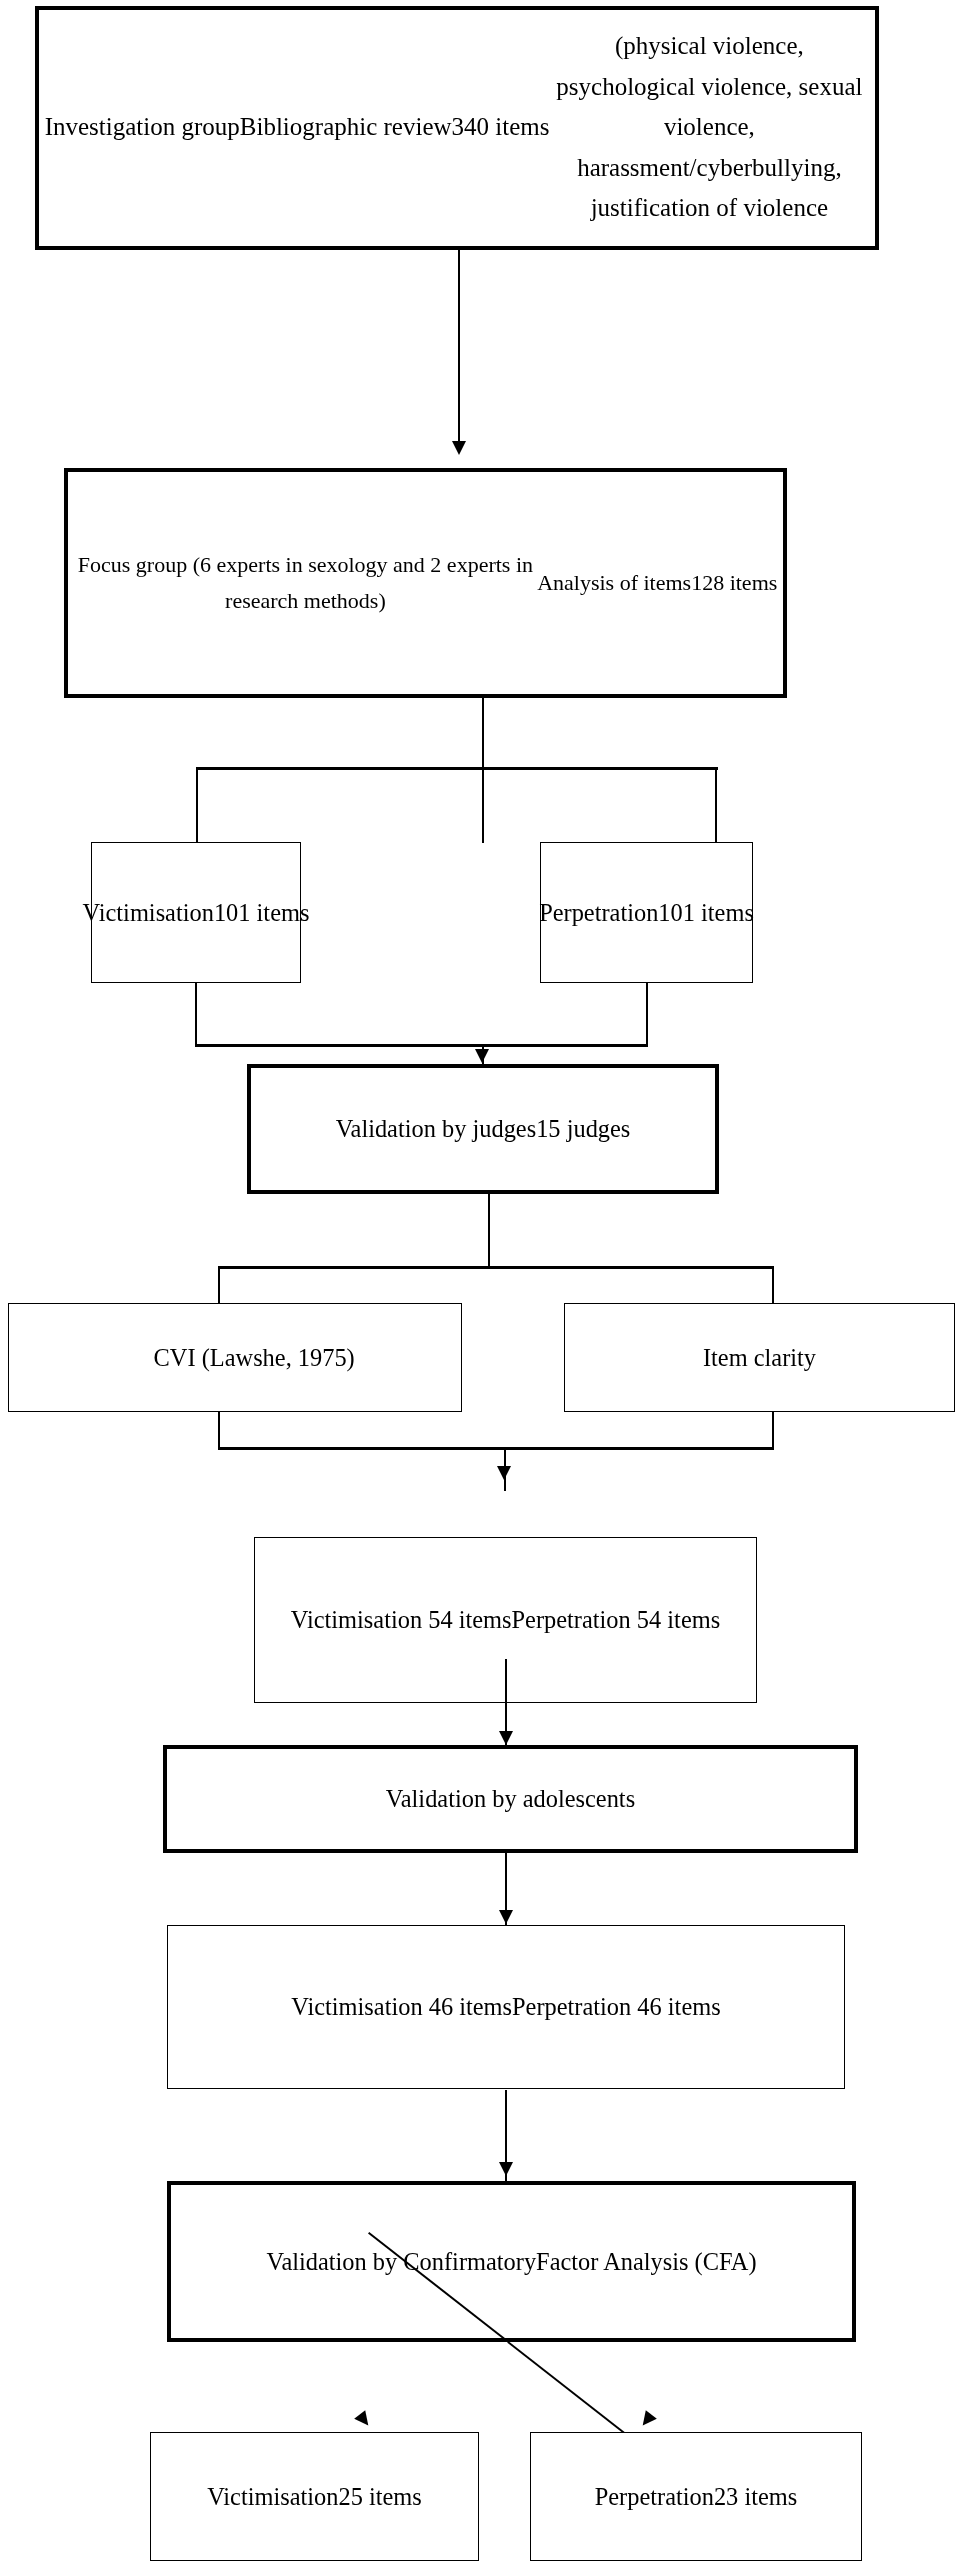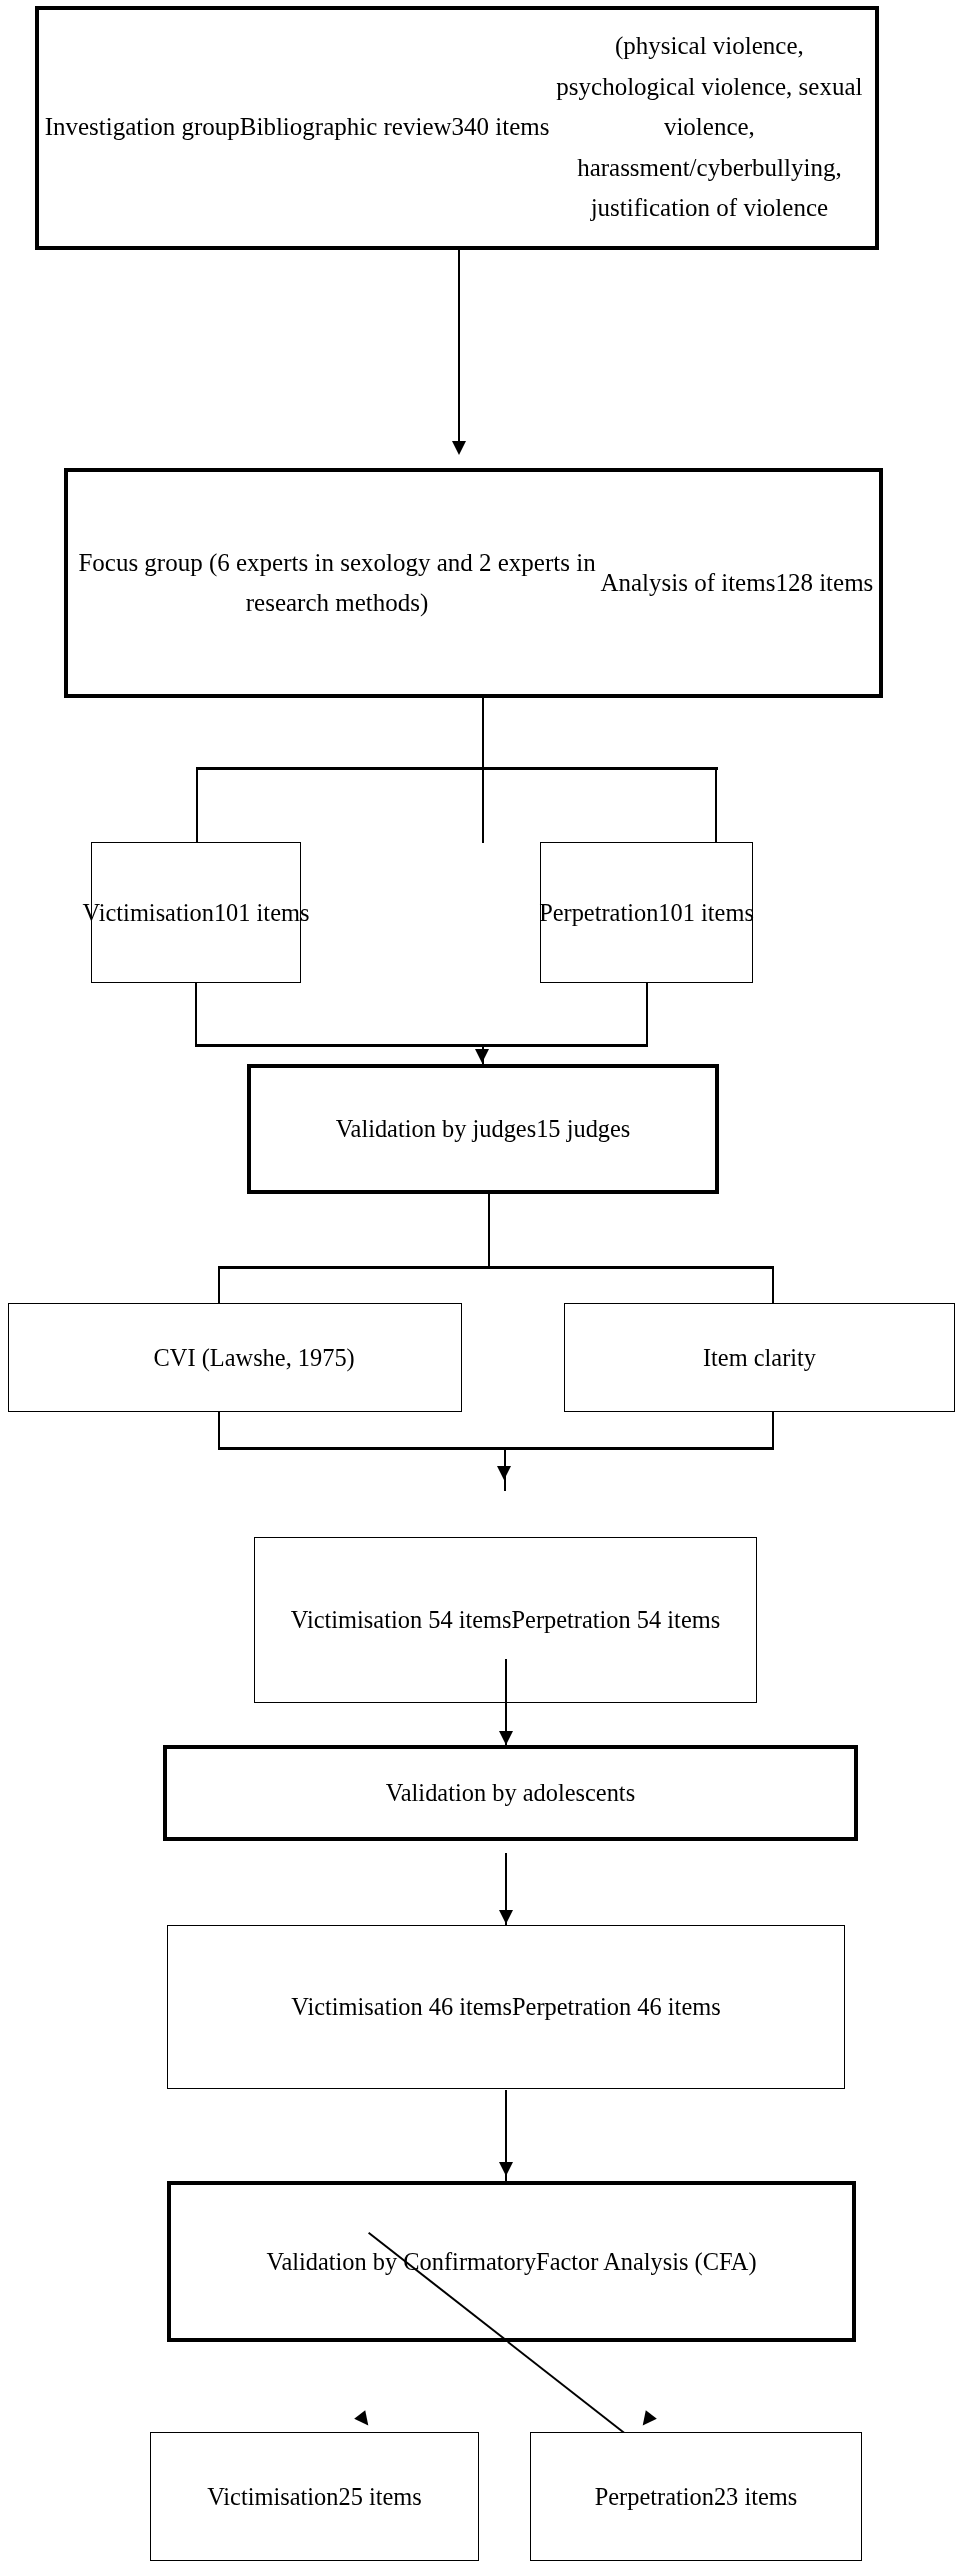"Focus group (6 experts in" div.node { font-size: 25px -> 22px; width: 819px -> 723px }
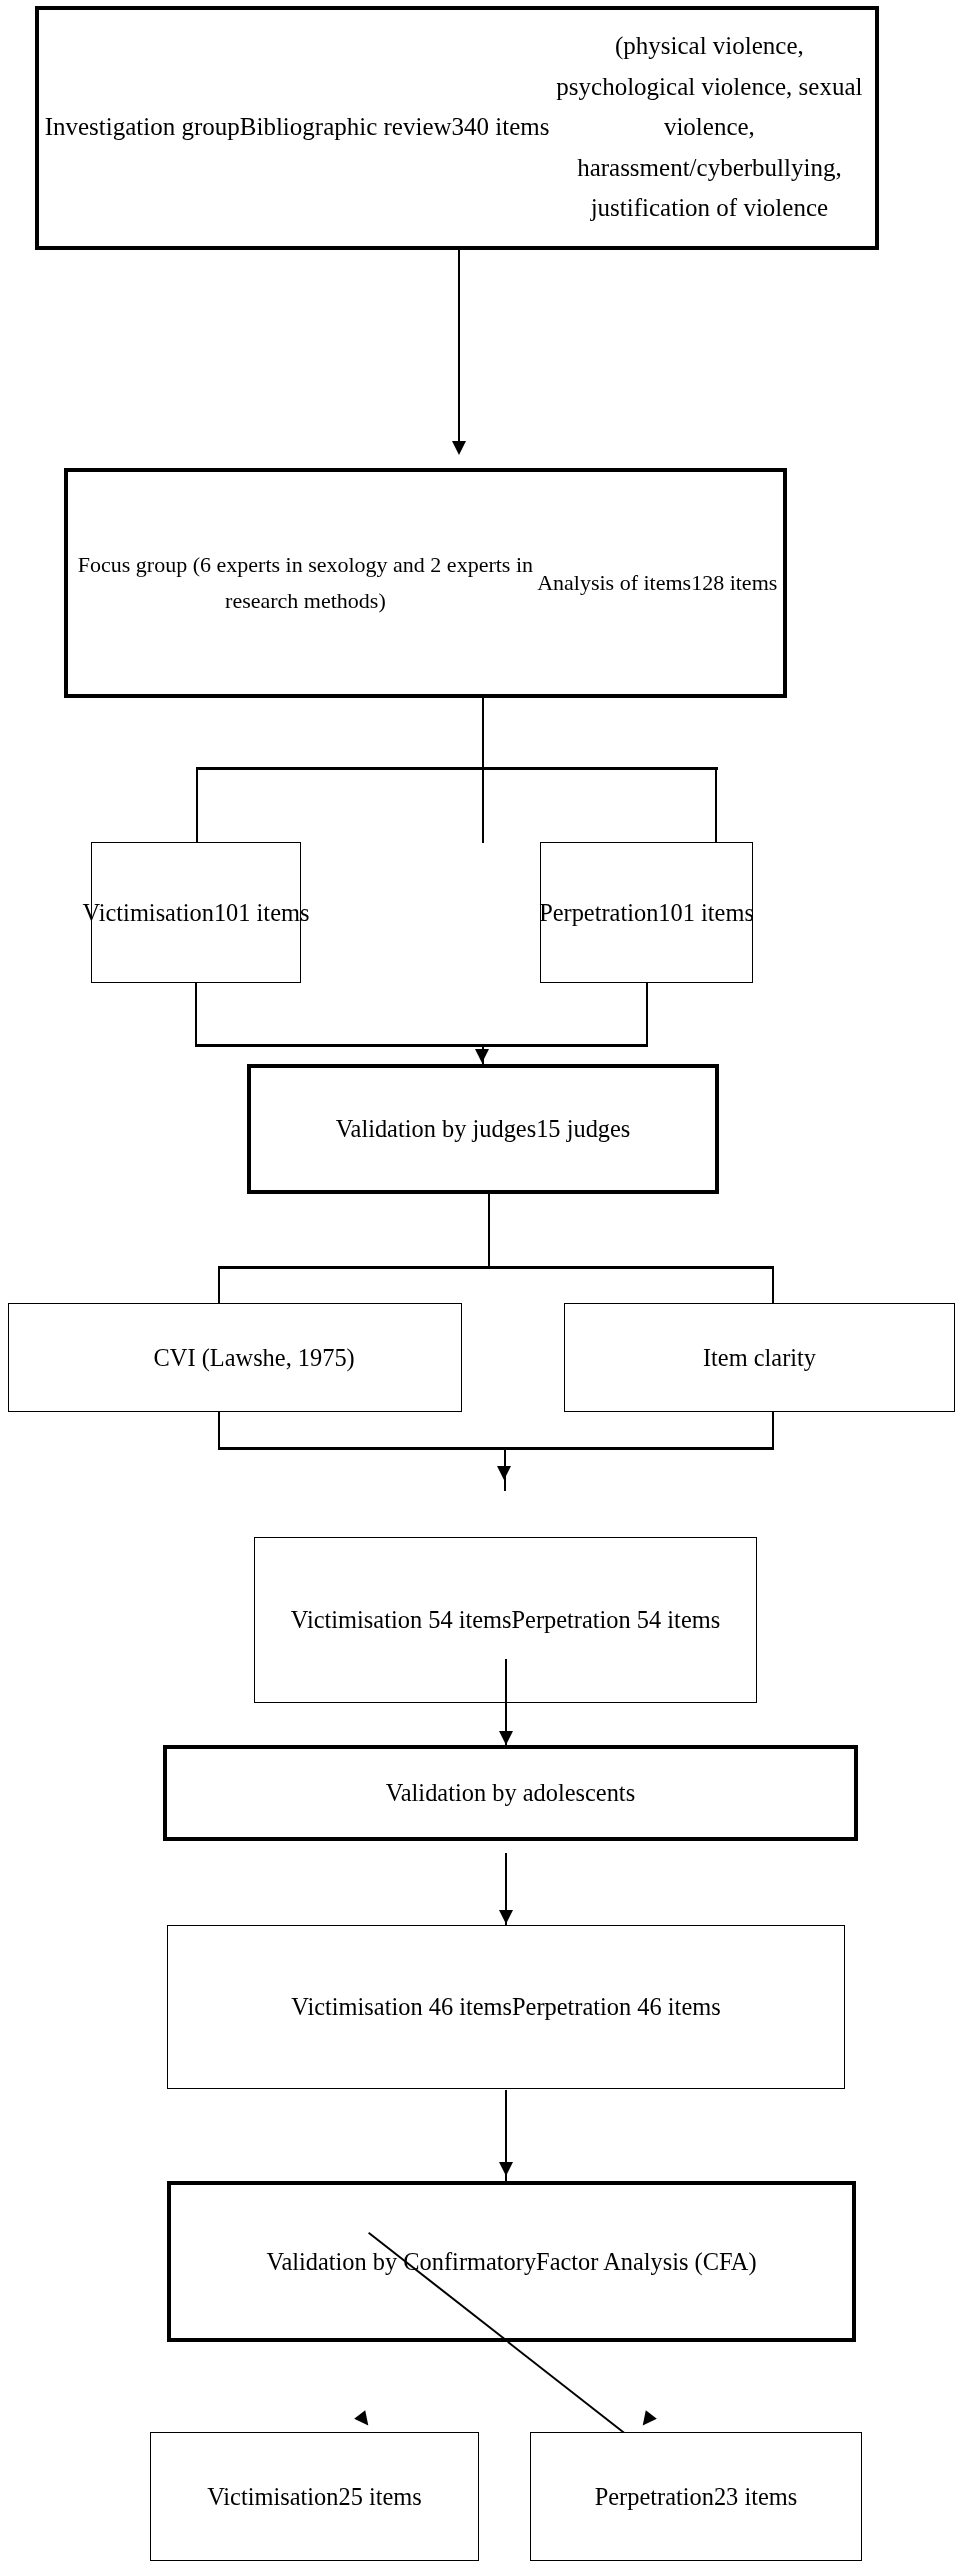"Validation by adolescents" div.node { height: 96px -> 108px }
